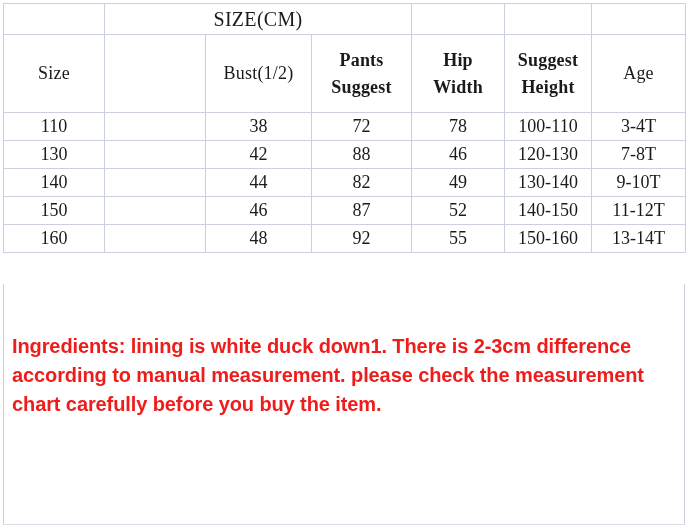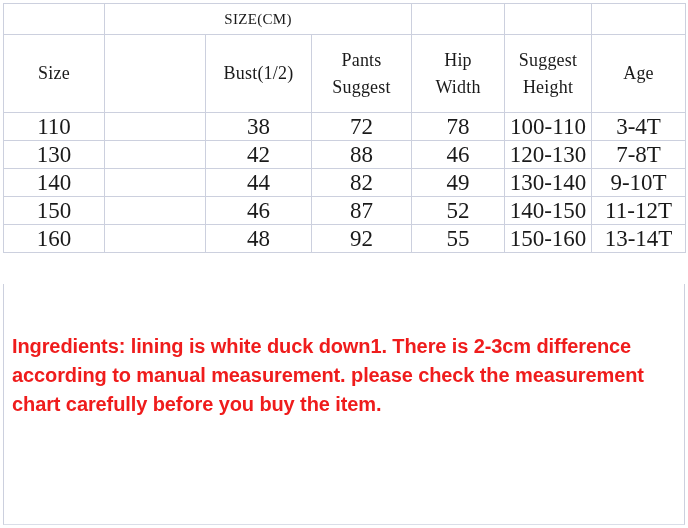"SIZE(CM)" .size-table td { font-size: 15px -> 20px }
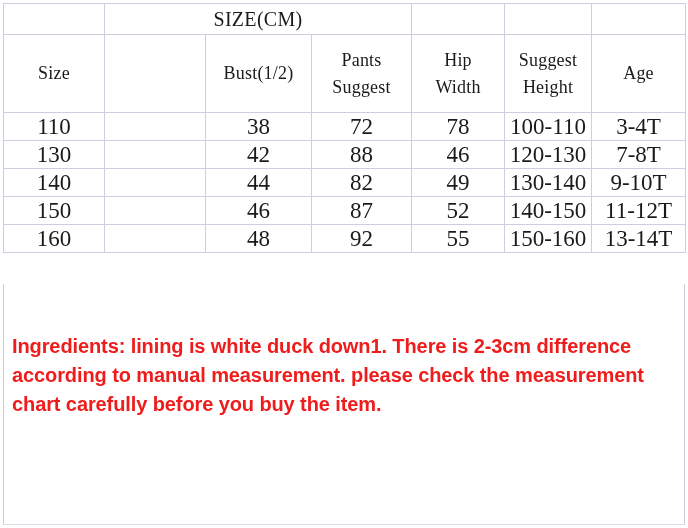"Pants" .head-row .two-line { font-weight: none -> bold }
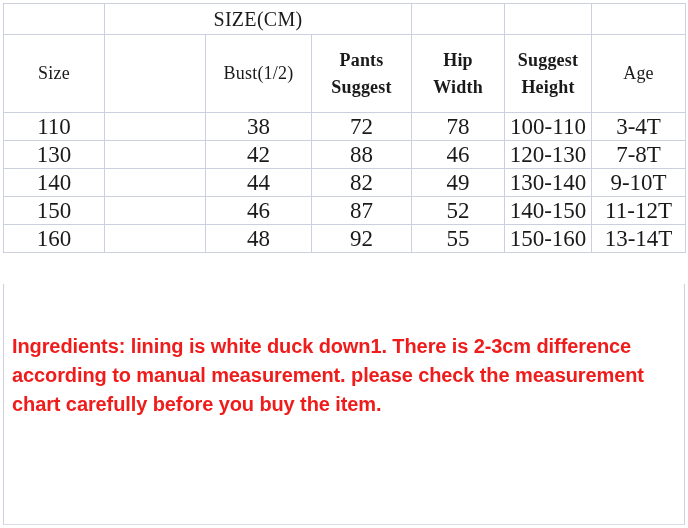"110" .data-row td { font-size: 23px -> 18px }
